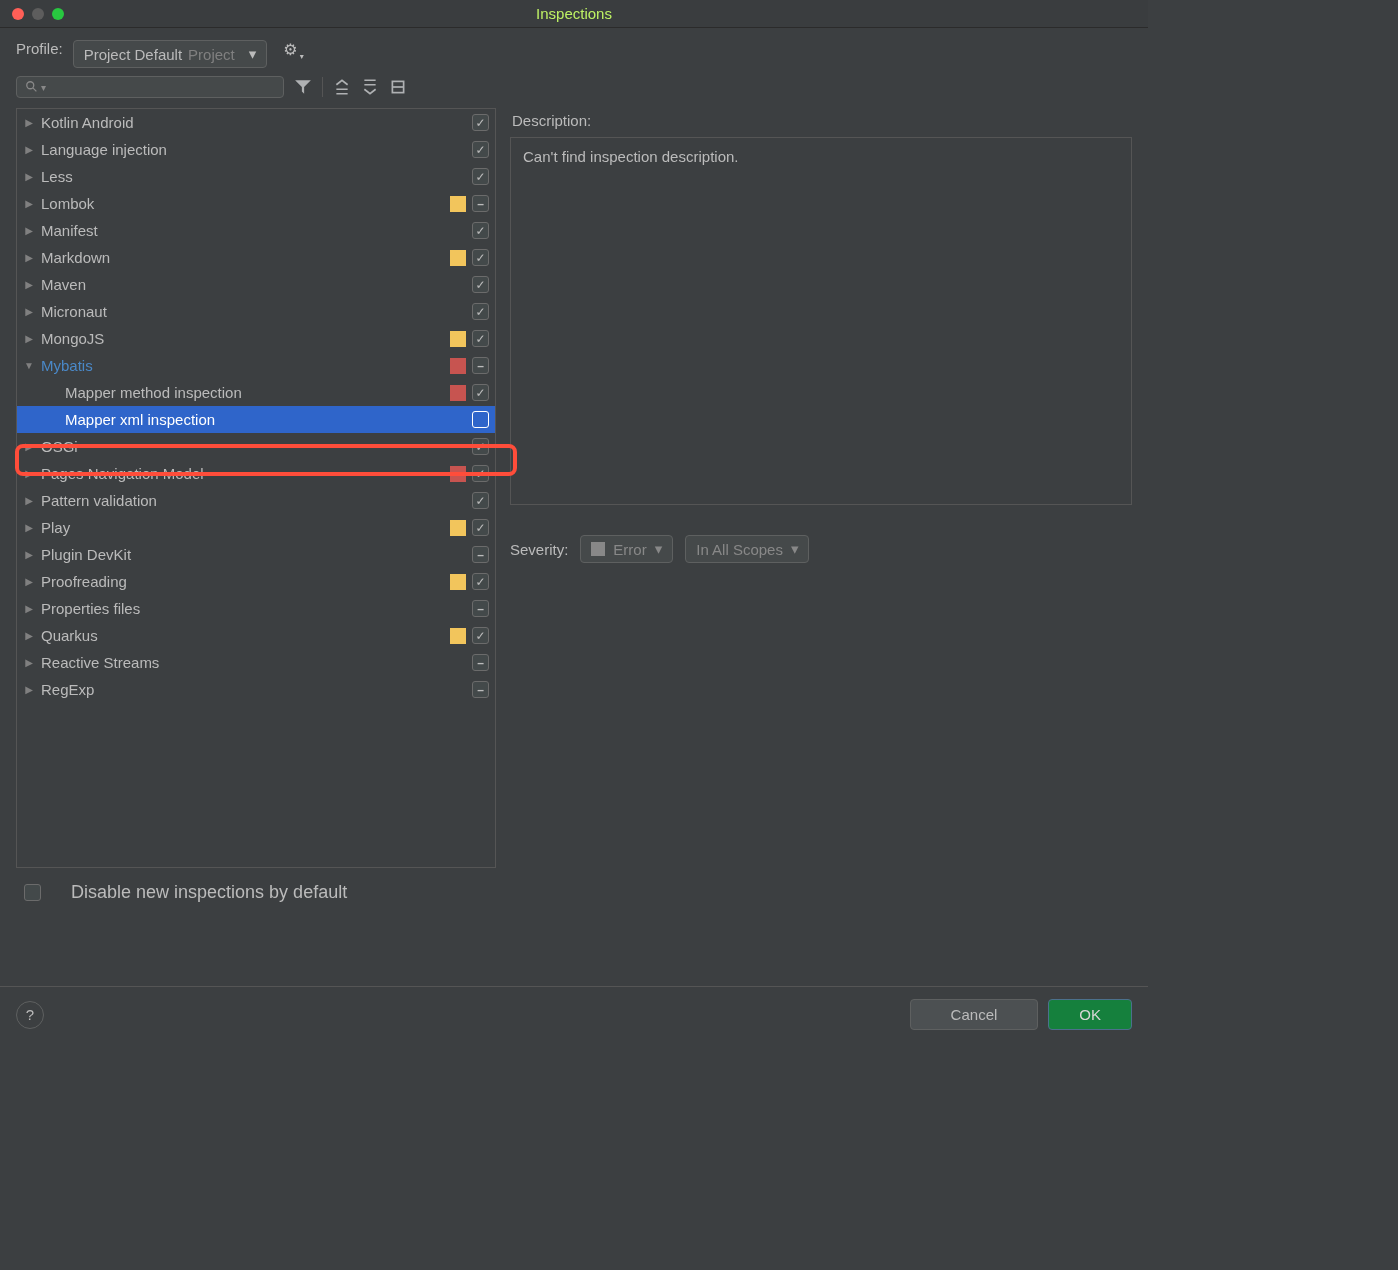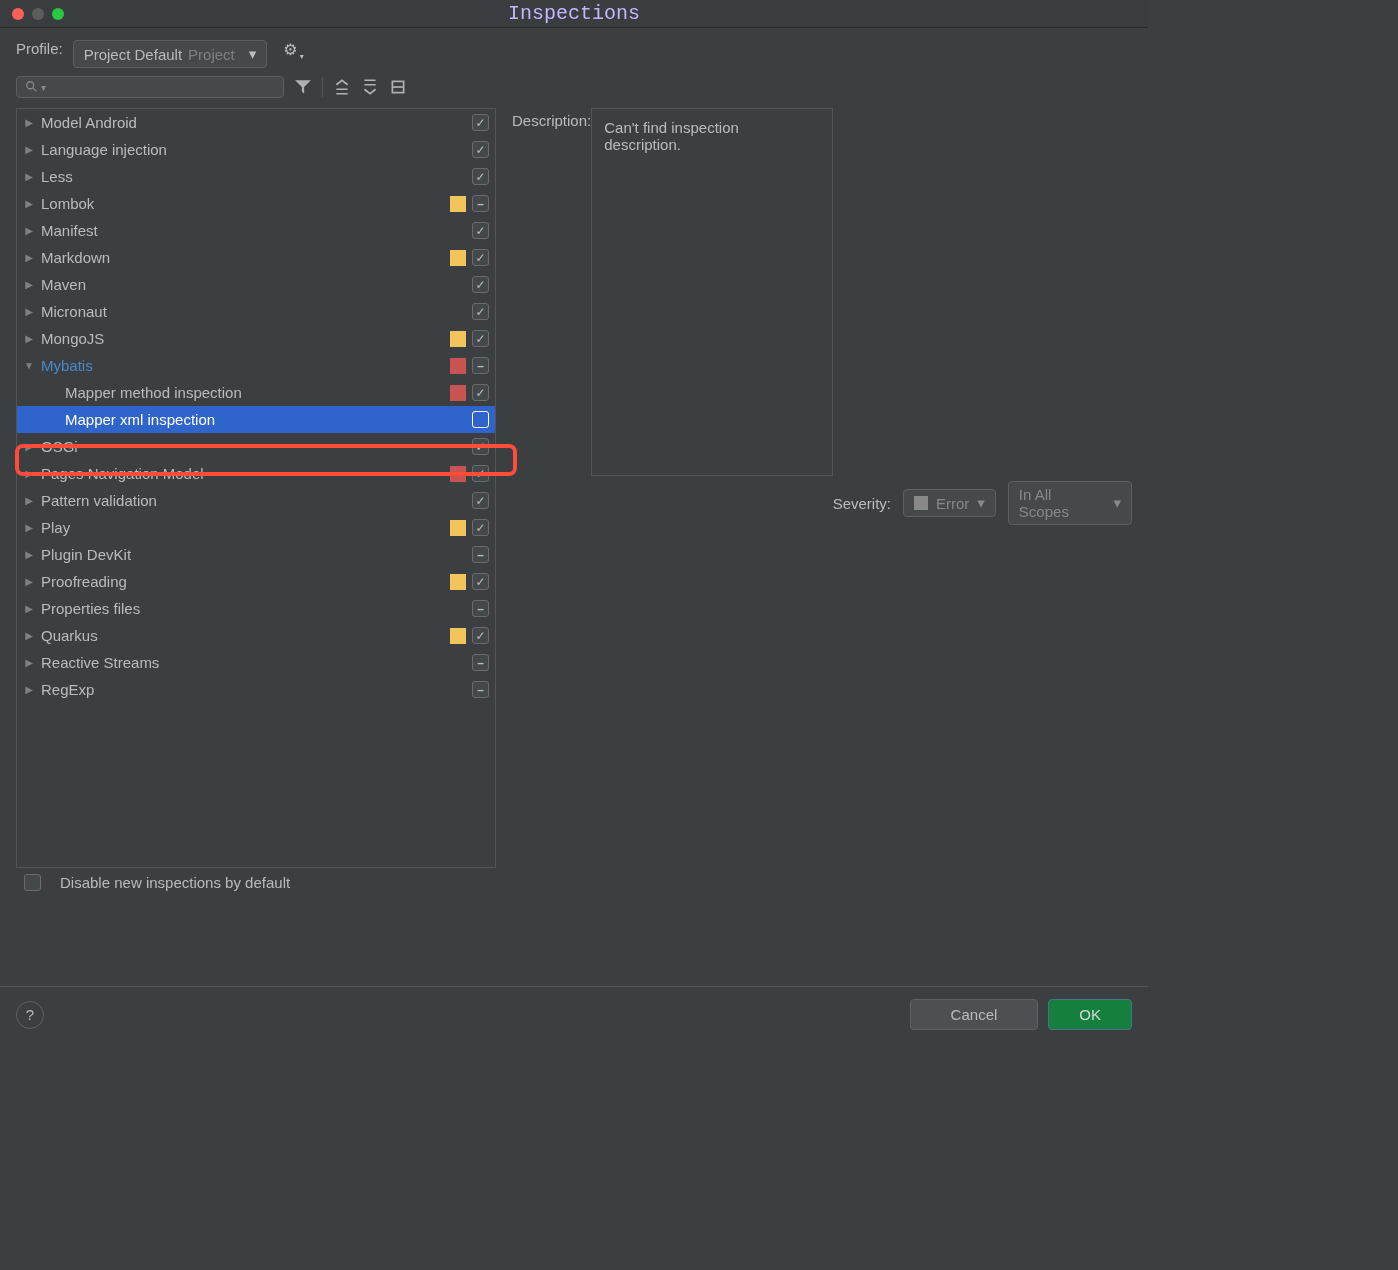"Inspections" .title { color: #c4b5fd -> #bef264; font-family: Liberation Mono, monospace -> none; font-size: 20px -> 15px }
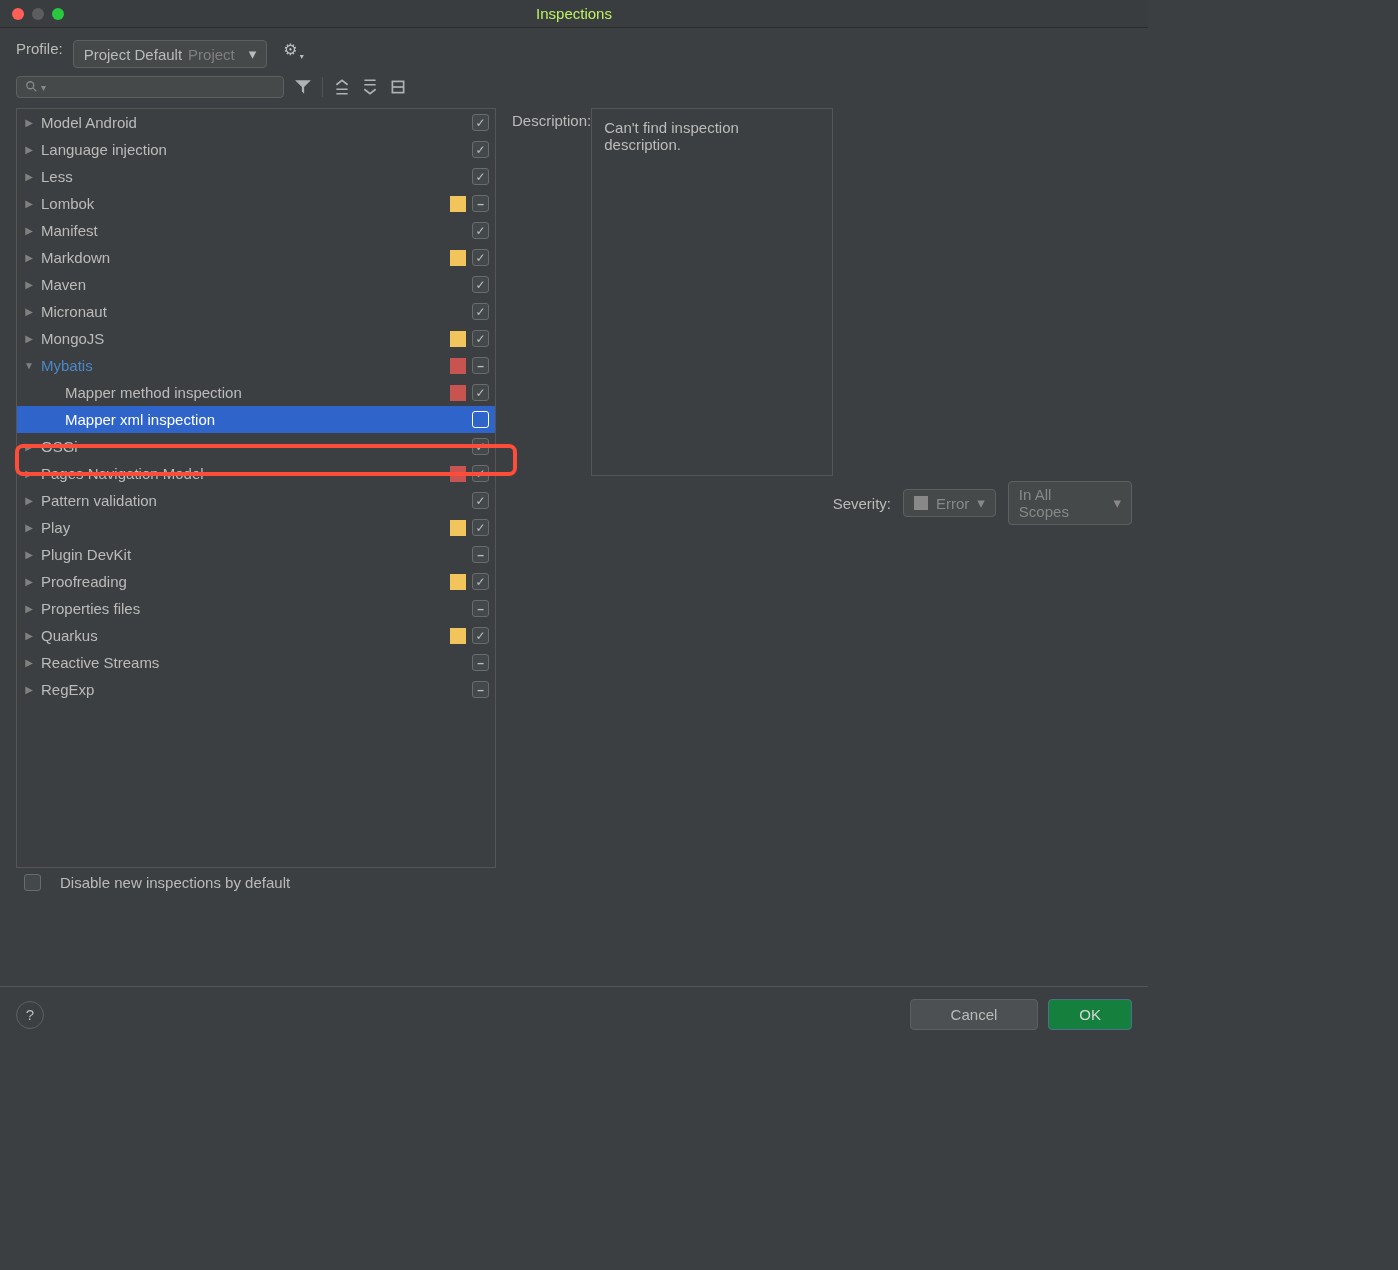"Model Android" span.label { text: Model -> Kotlin }
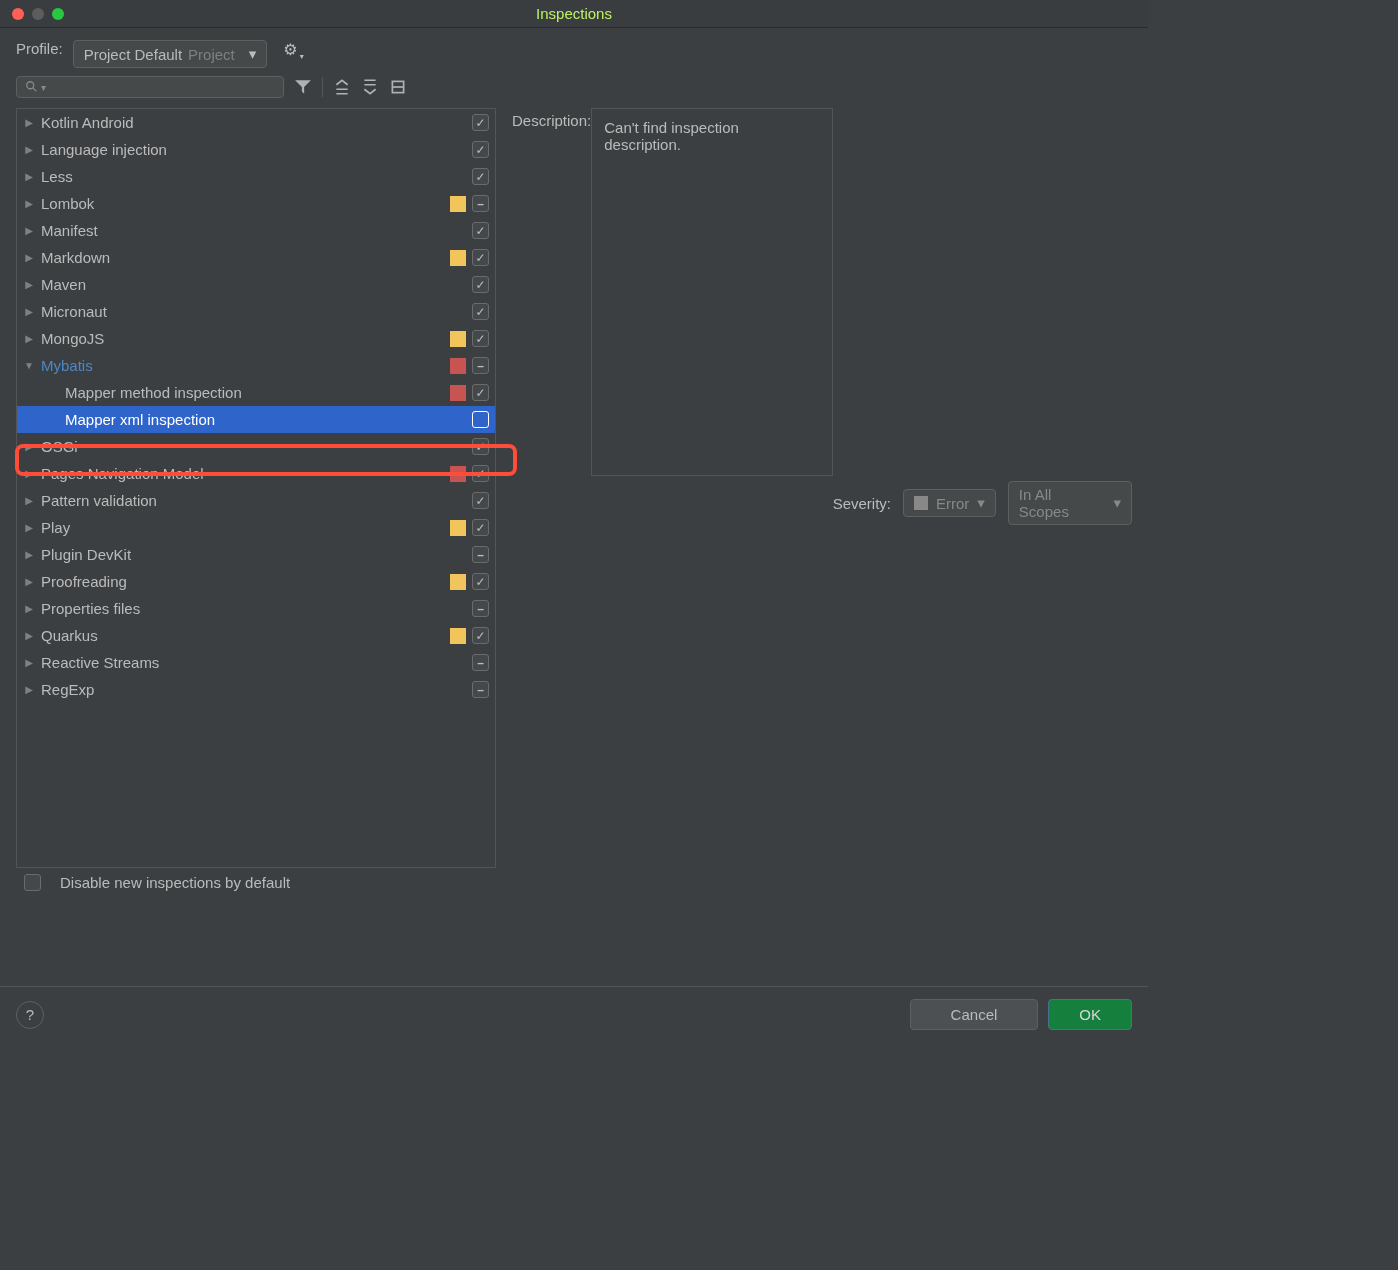"Description:" .right-panel { flex-direction: none -> column }
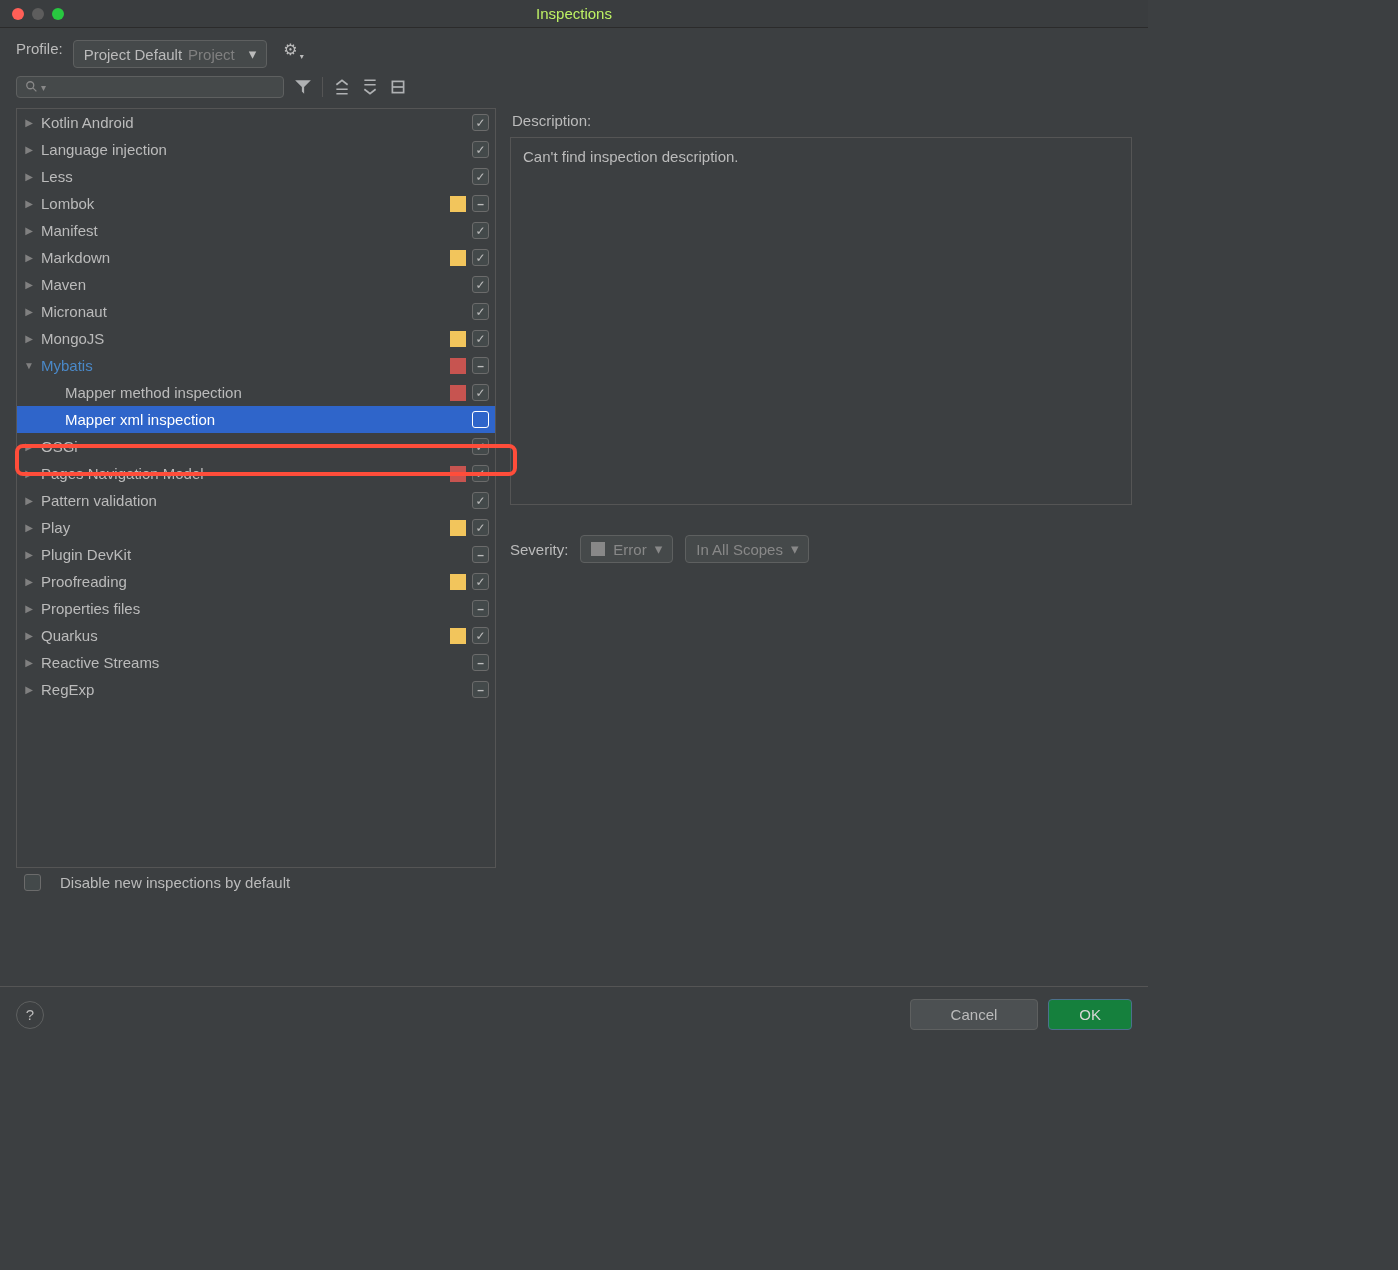"Disable new inspections by default" .bottom-row { font-size: 15px -> 18px; gap: 13px -> 24px; margin-top: none -> 8px }
